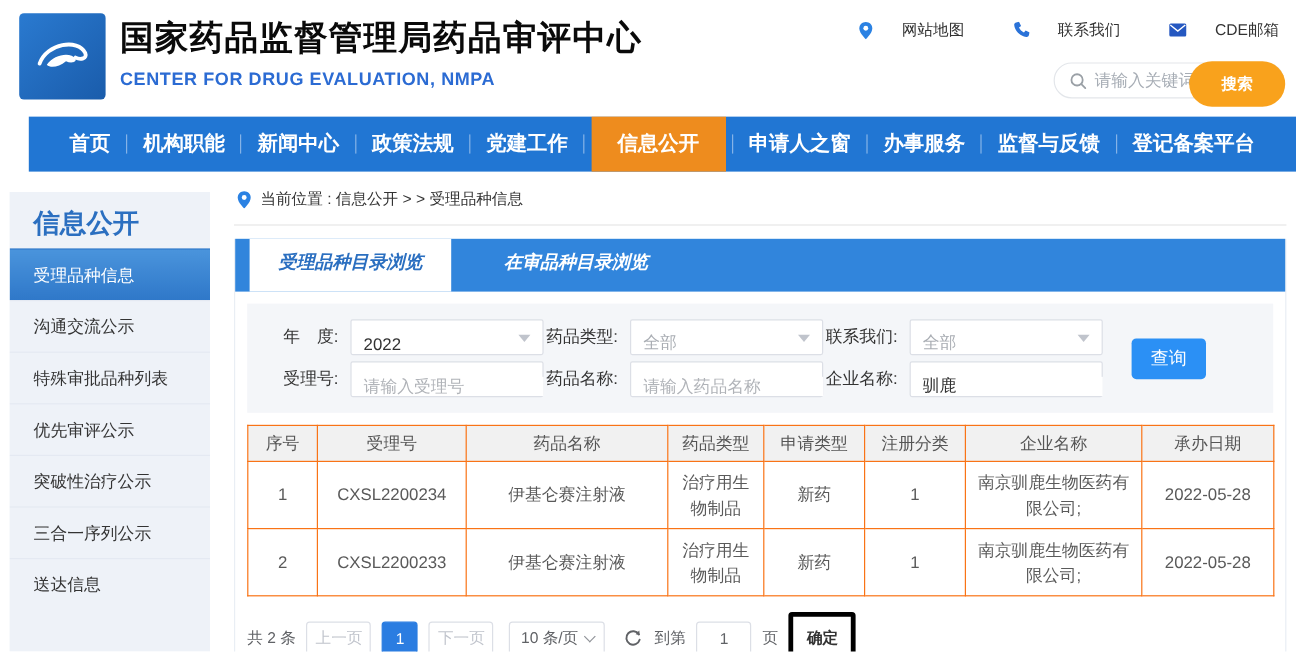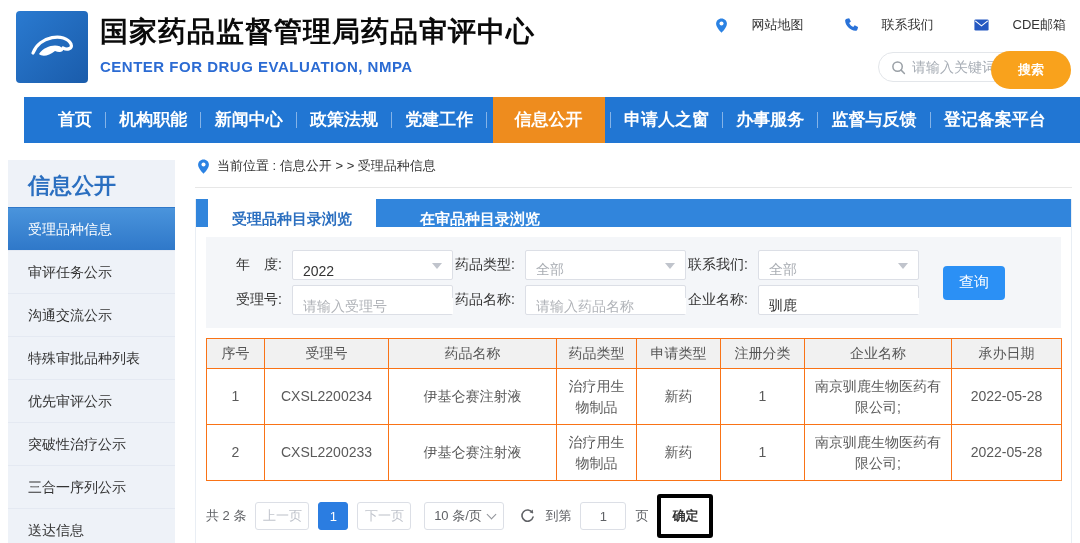"受理品种目录浏览" .tabbar { font-style: none -> italic; height: 28px -> 44px }
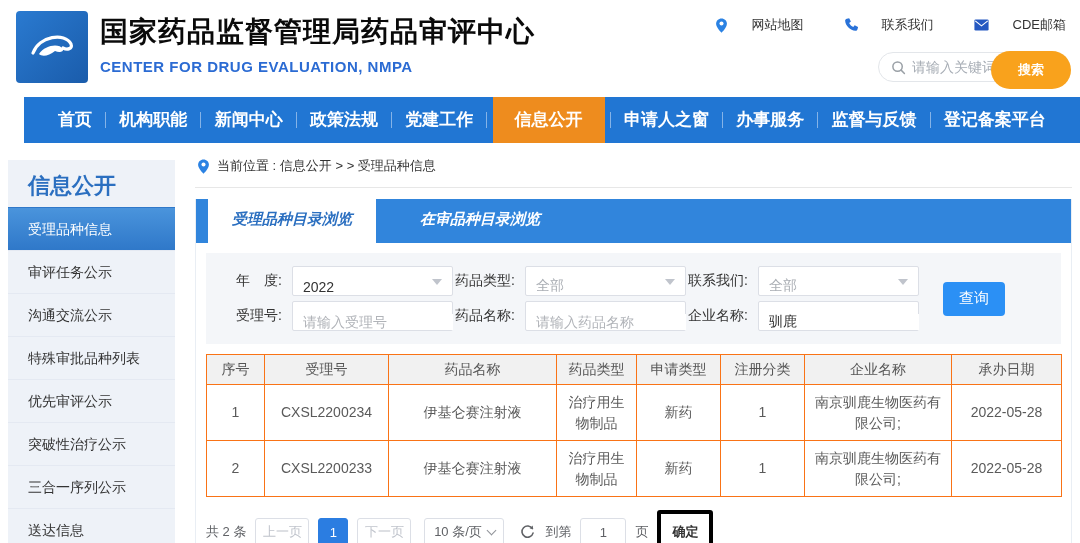"审评任务公示" div.side-item { html: <div>审评任务公示</div> -> none }
